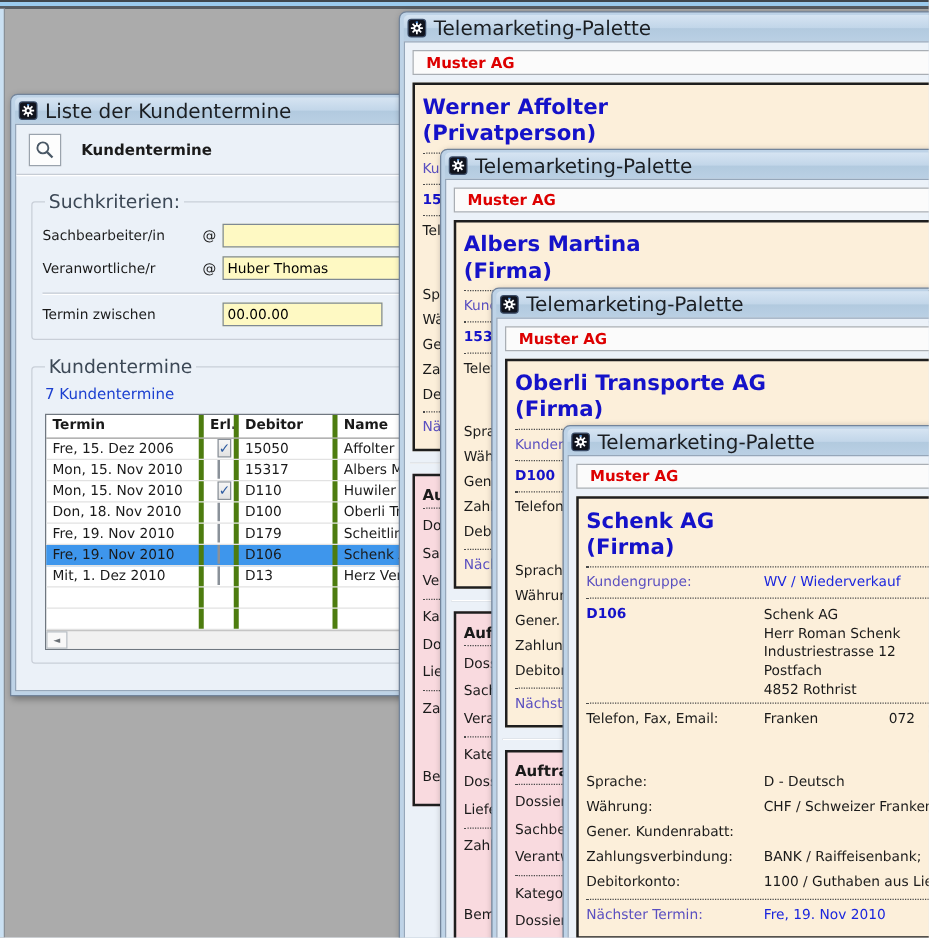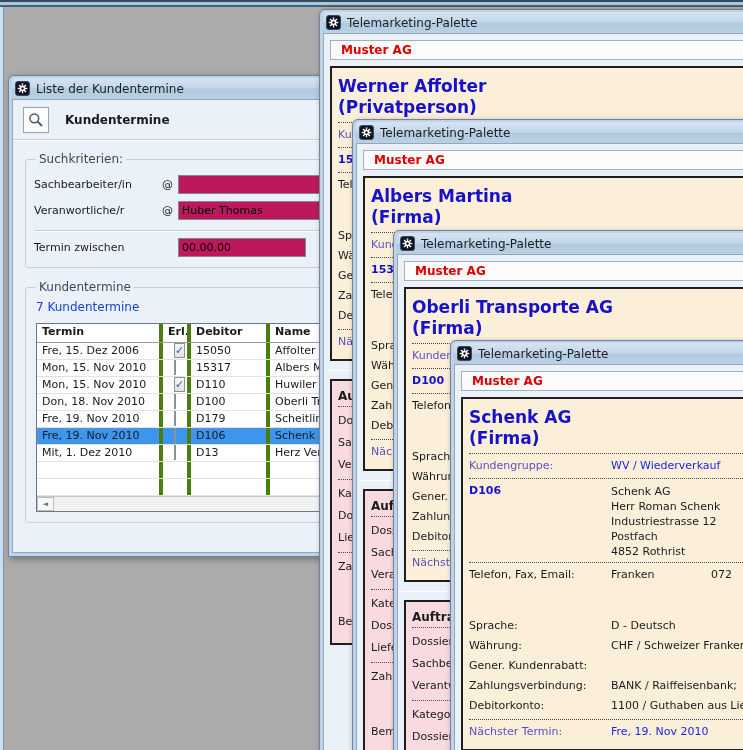"Telemarketing-Palette" .titlebar .ttl { font-size: 12px -> 16px }
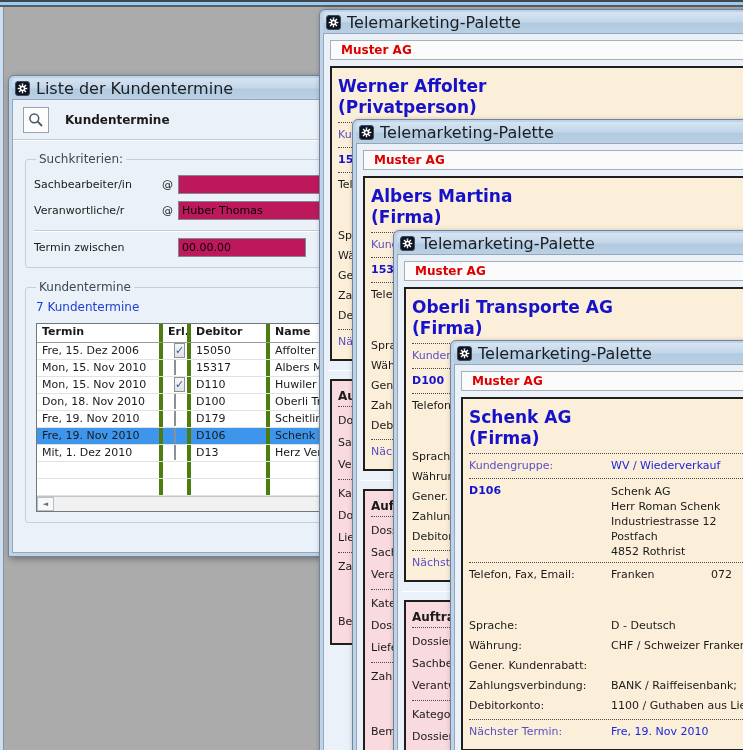"Suchkriterien:" fieldset.group legend { font-size: 12px -> 15px }
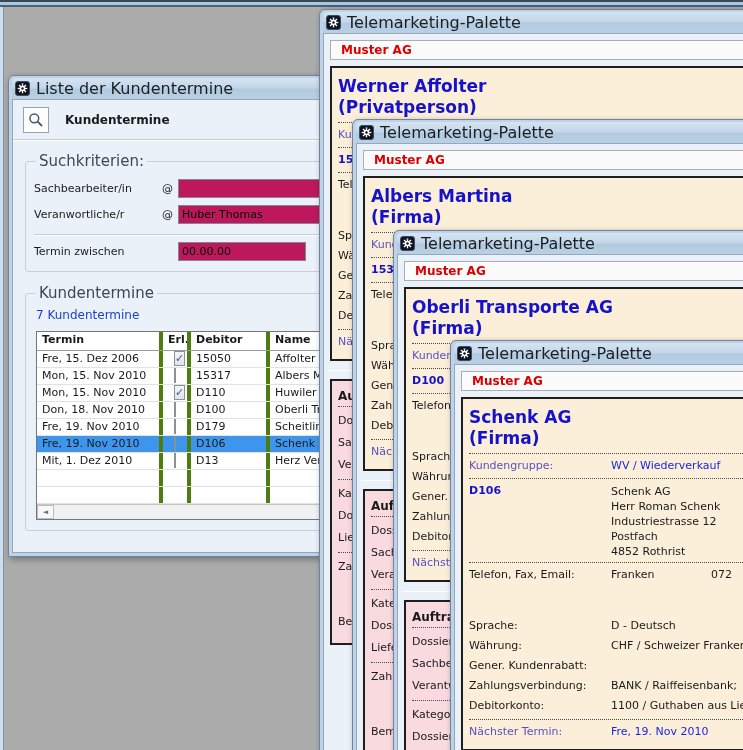"Huber Thomas" .tbox { background: #be185d -> #fef9c3 }
